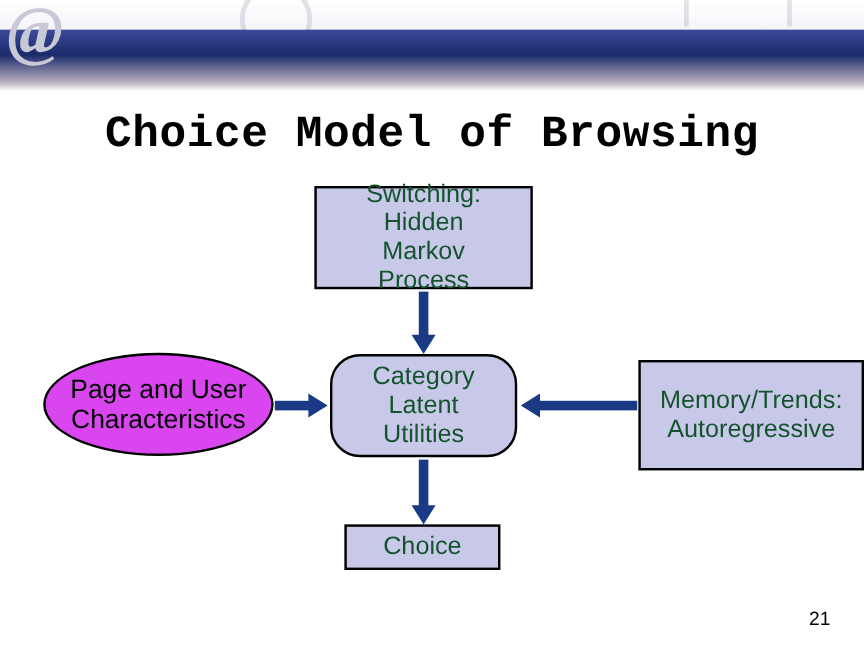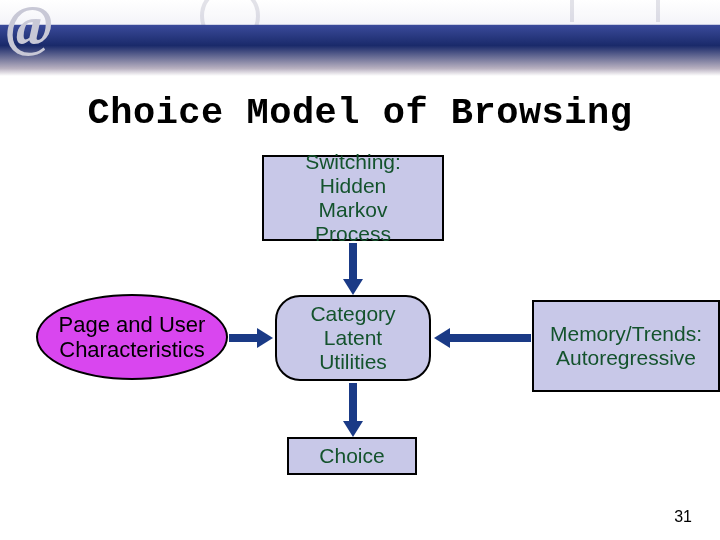"31" div.page-num { text: 31 -> 21 }
